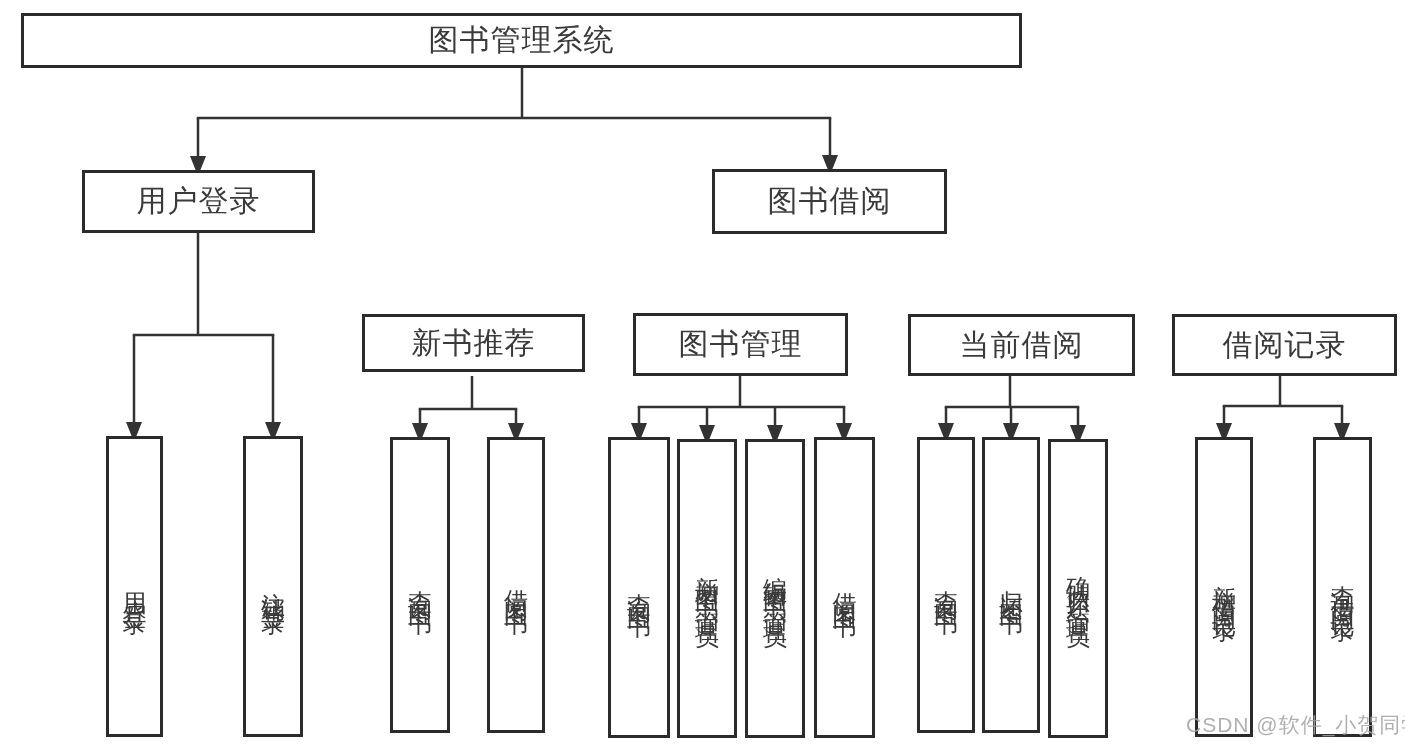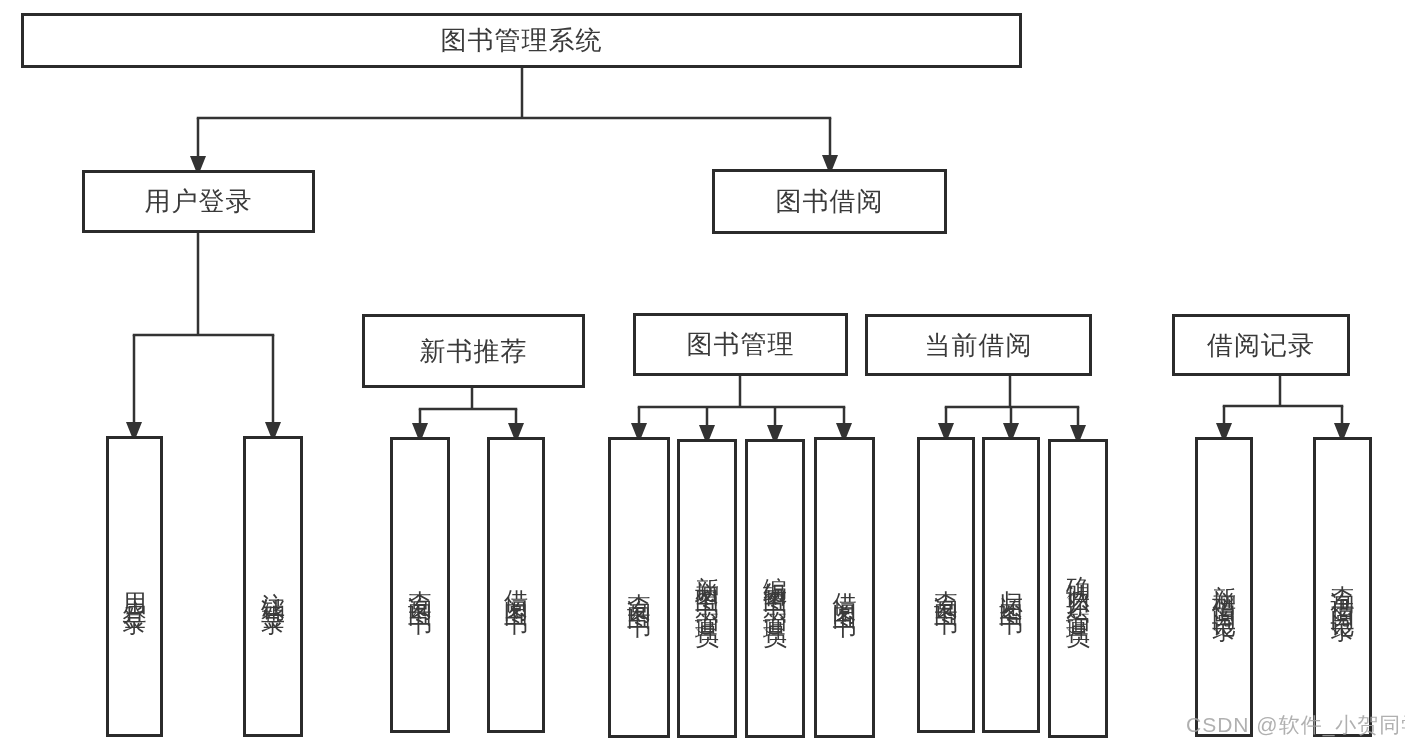"图书管理系统" .node.h { font-size: 26px -> 30px }
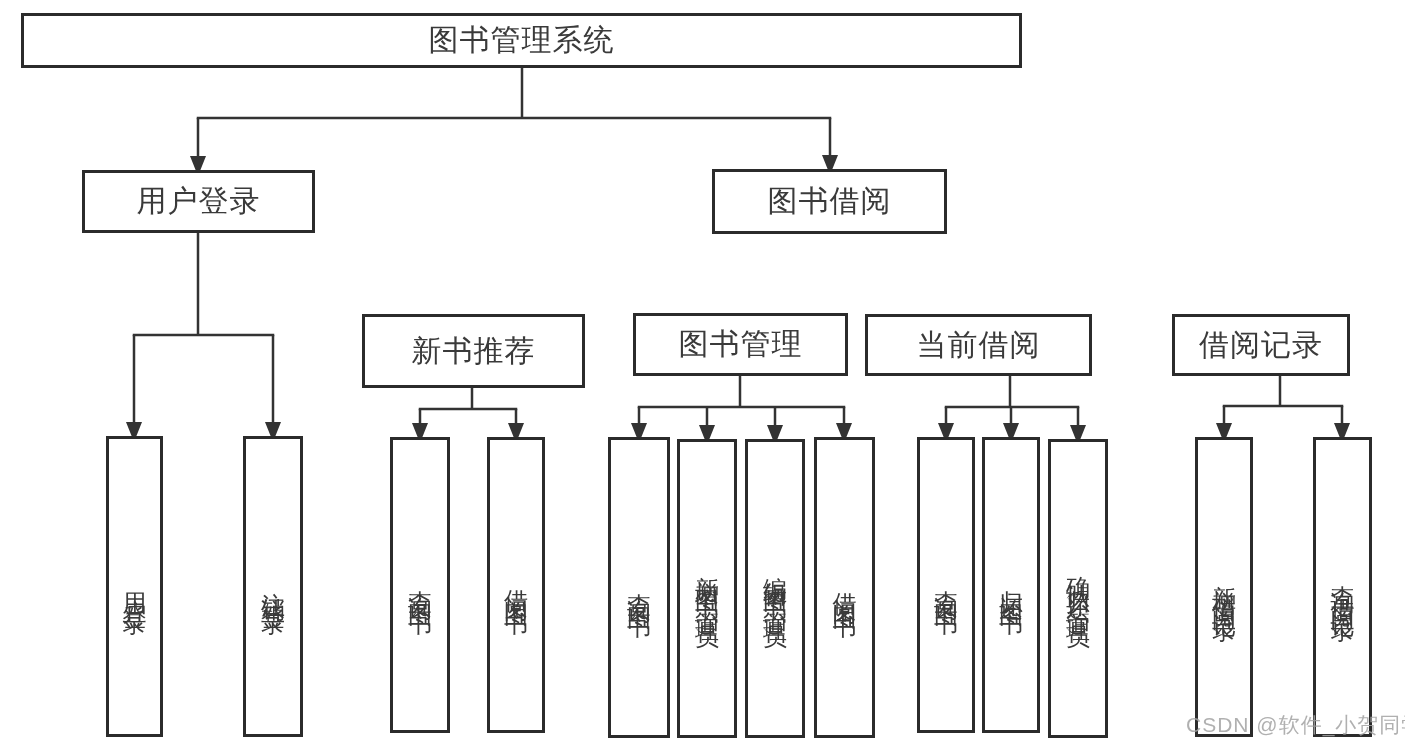"新书推荐" div.node { height: 74px -> 58px }
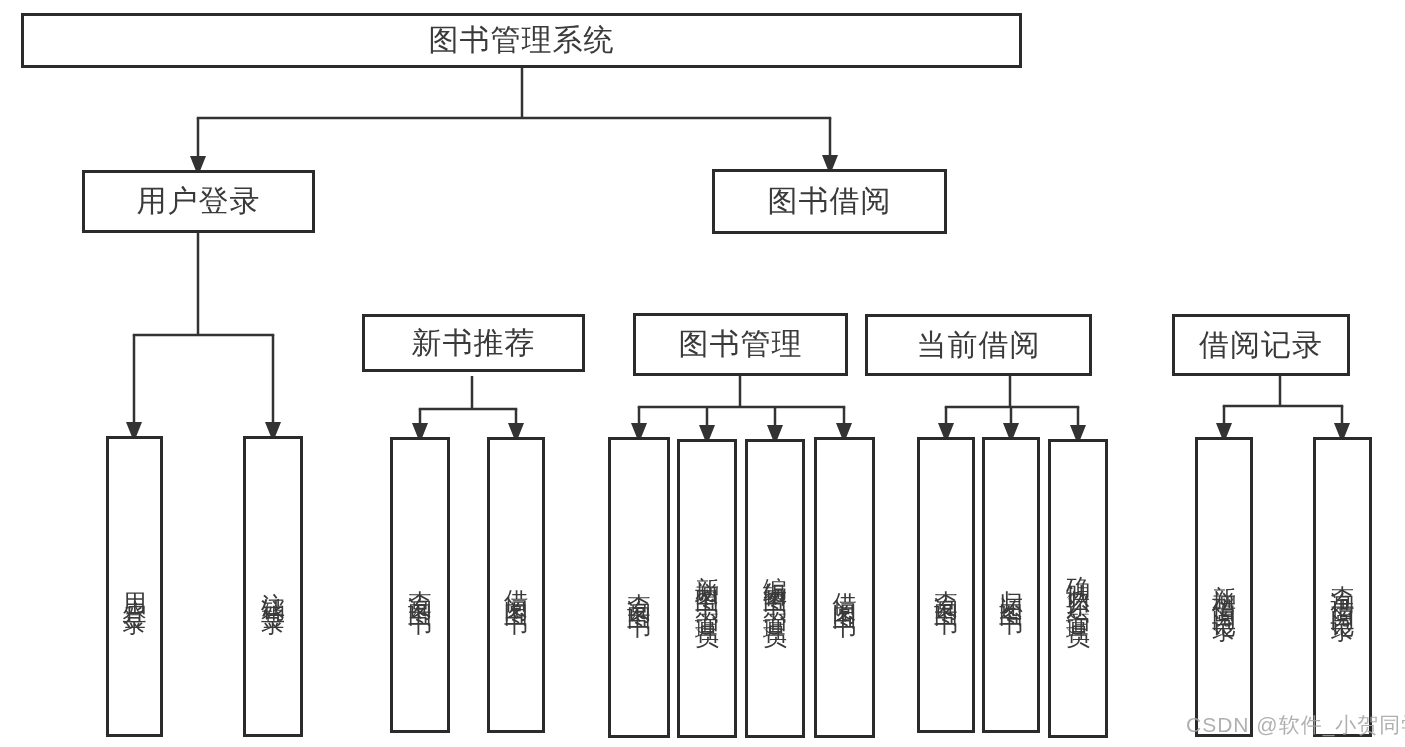"当前借阅" div.node { left: 865px -> 908px }
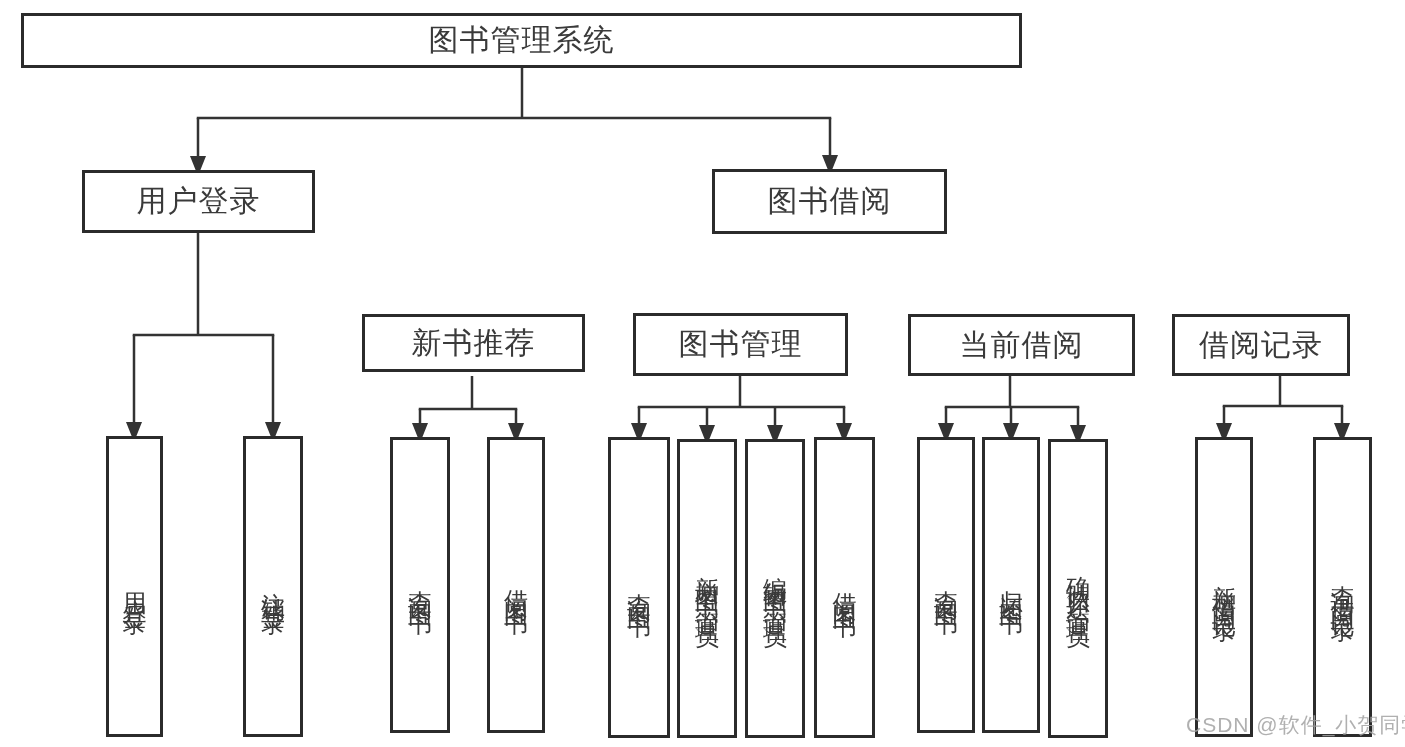"借阅记录" div.node { width: 178px -> 225px }
